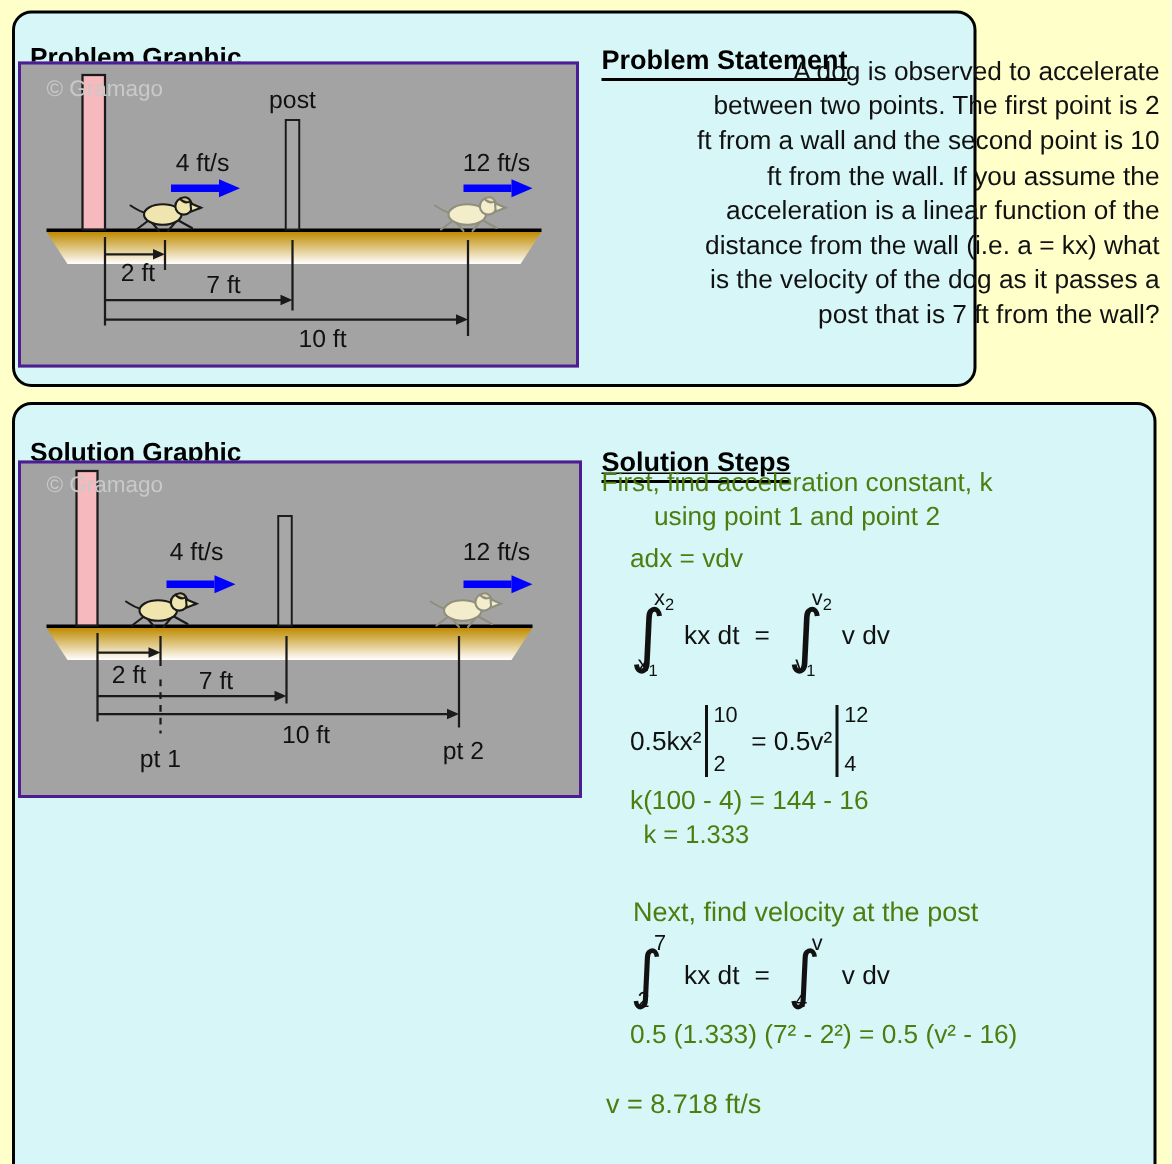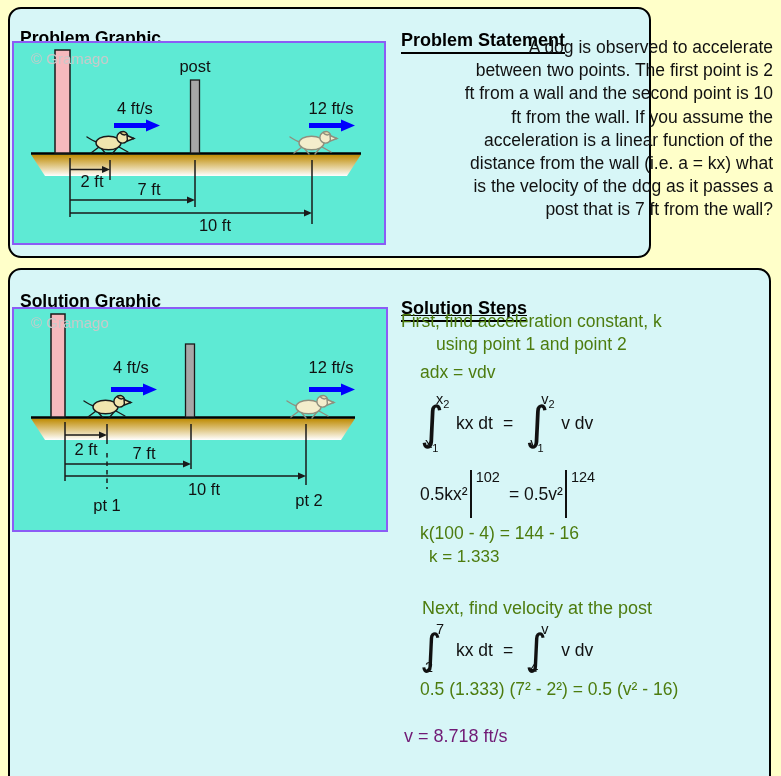"© Gramago" .gbox { background: #5eead4 -> #a3a3a3; border: 2px solid #8b5cf6 -> 2px solid #4c1d95 }
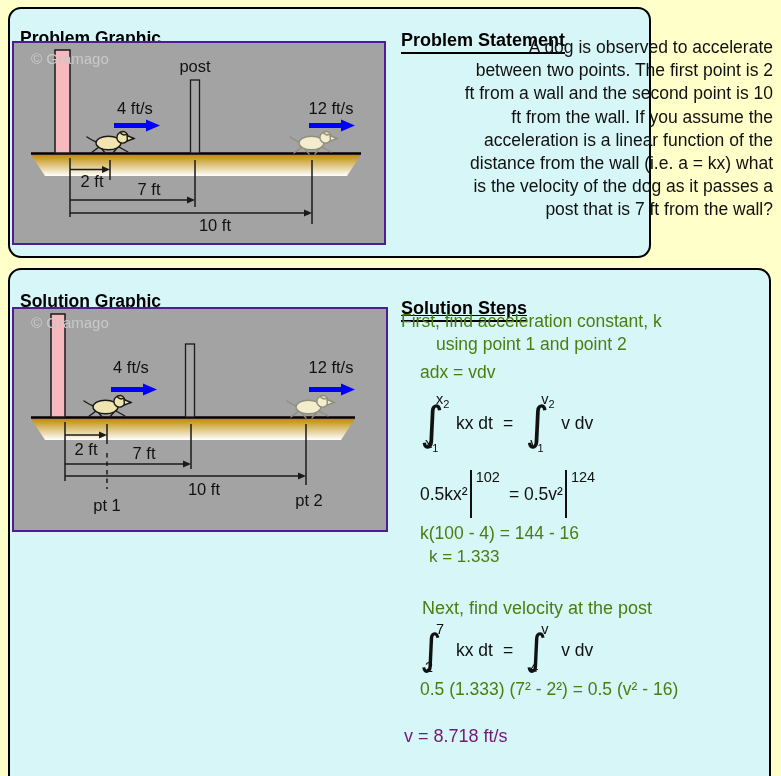"10" .evalbar { flex-direction: none -> column }
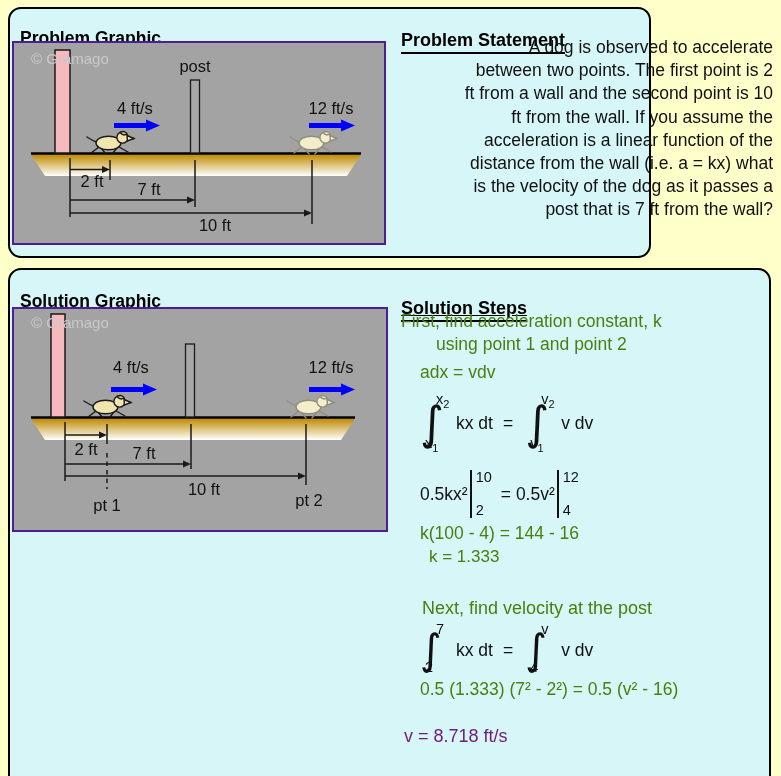"v = 8.718 ft/s" .answer { color: #701a75 -> #4d7c0f }
